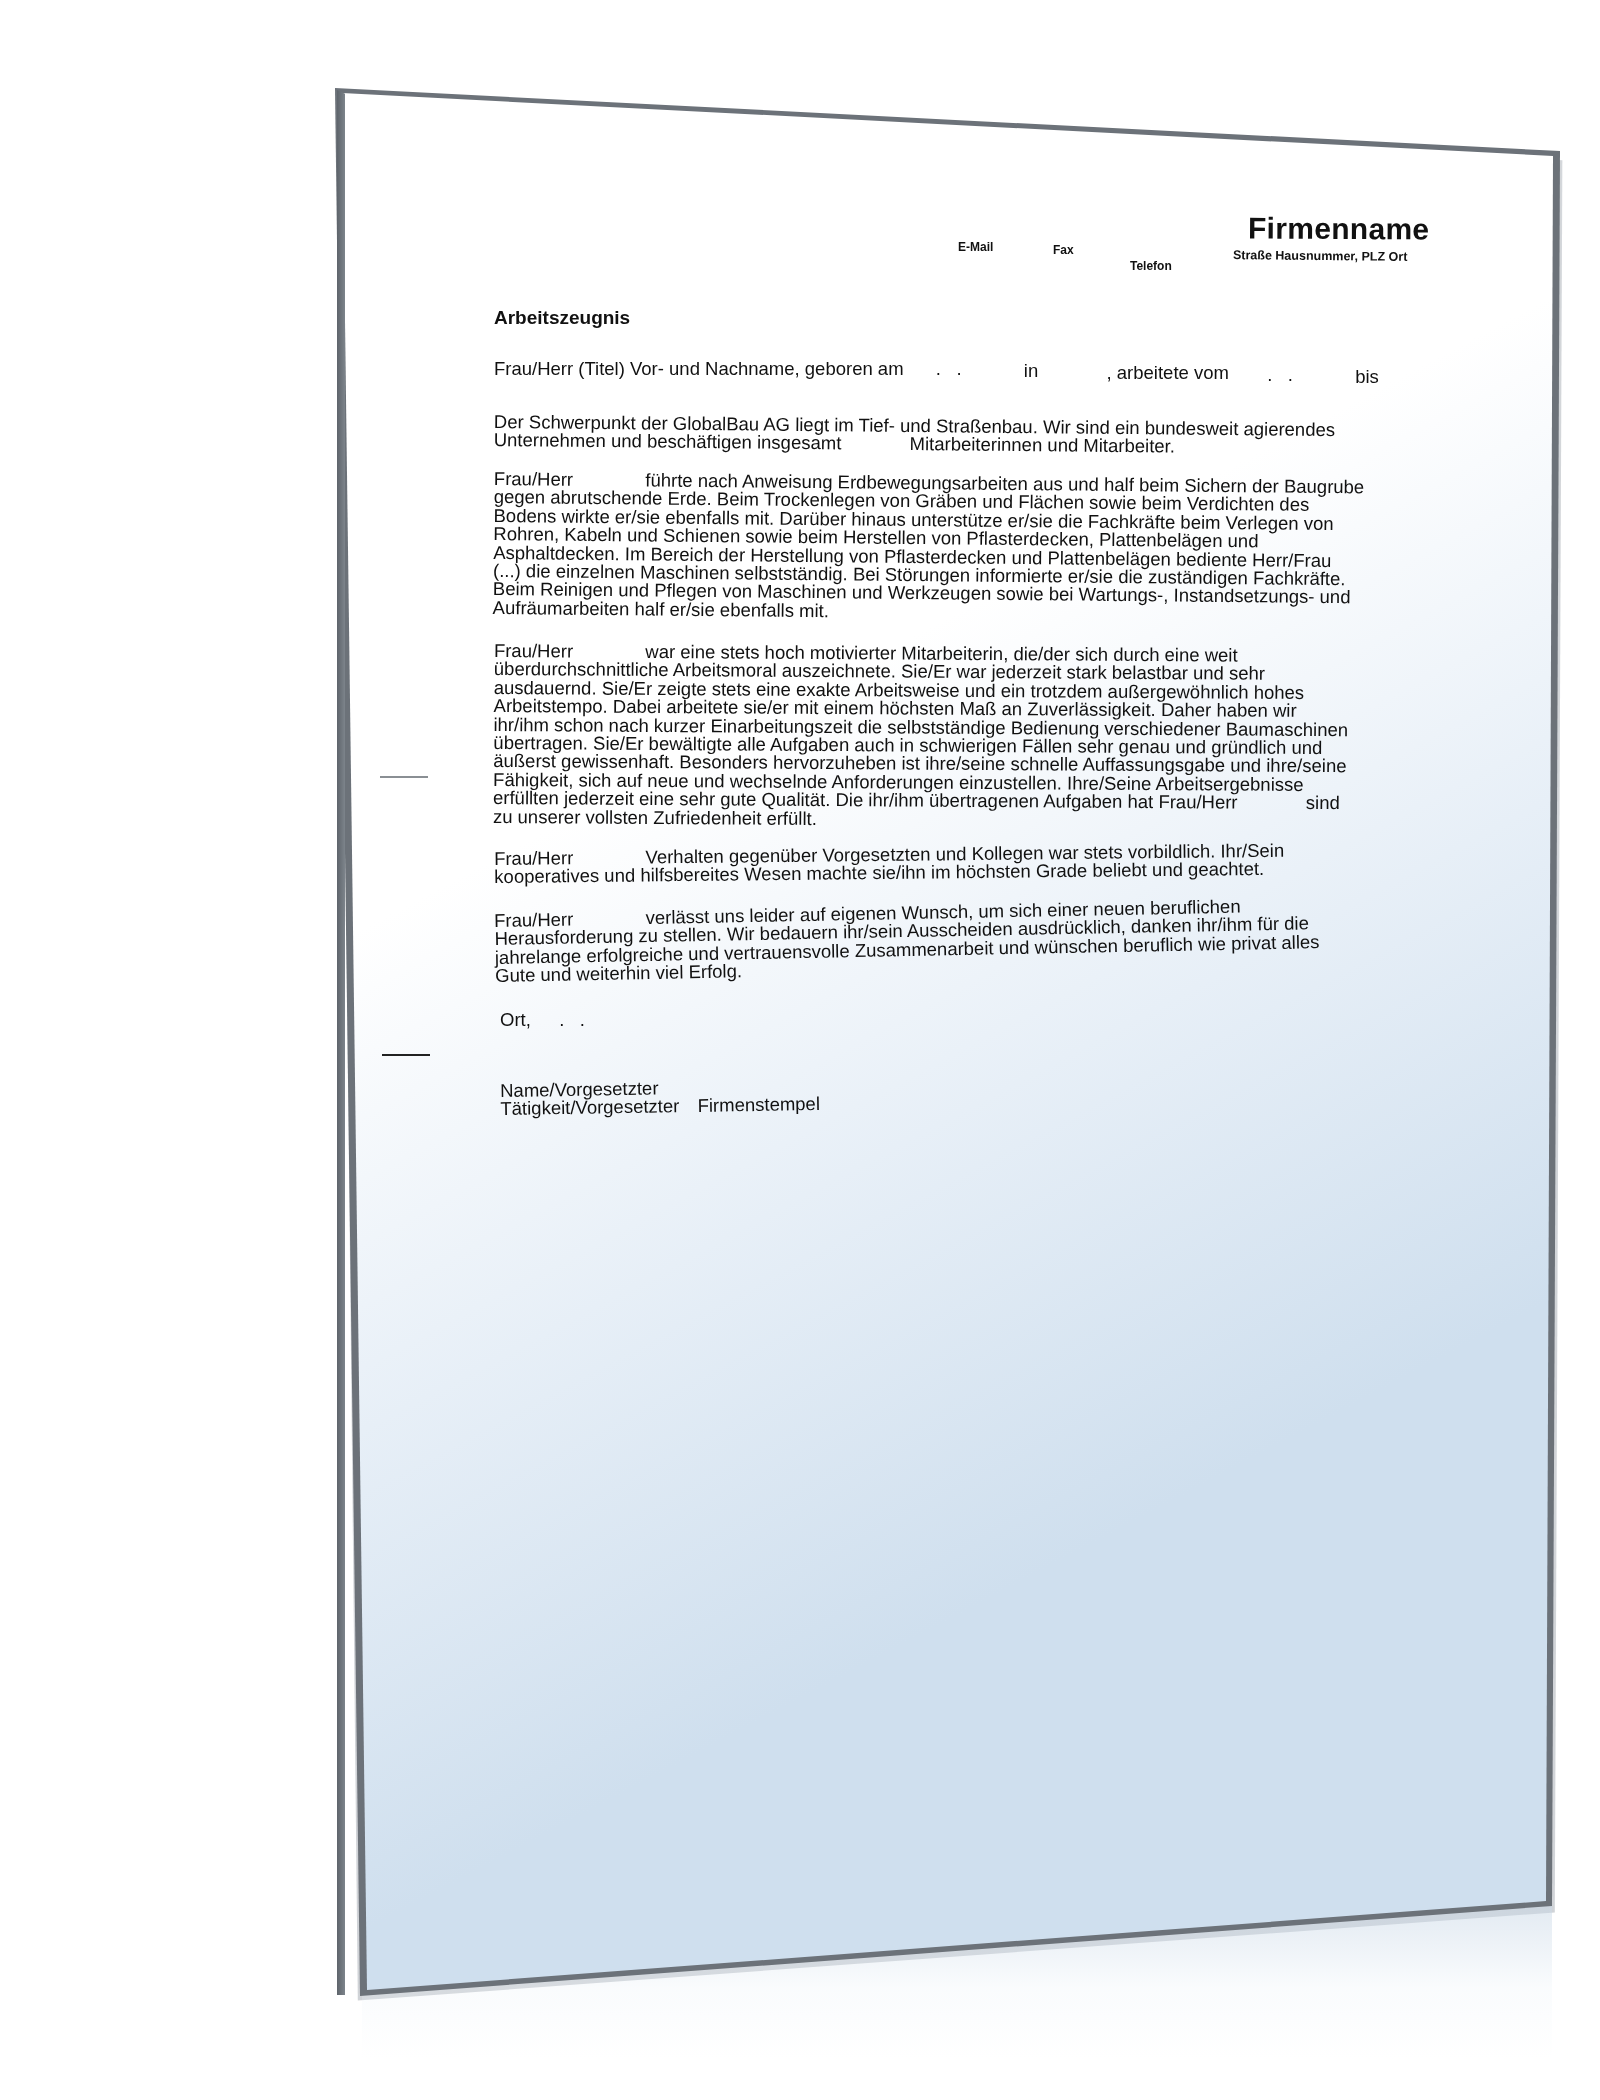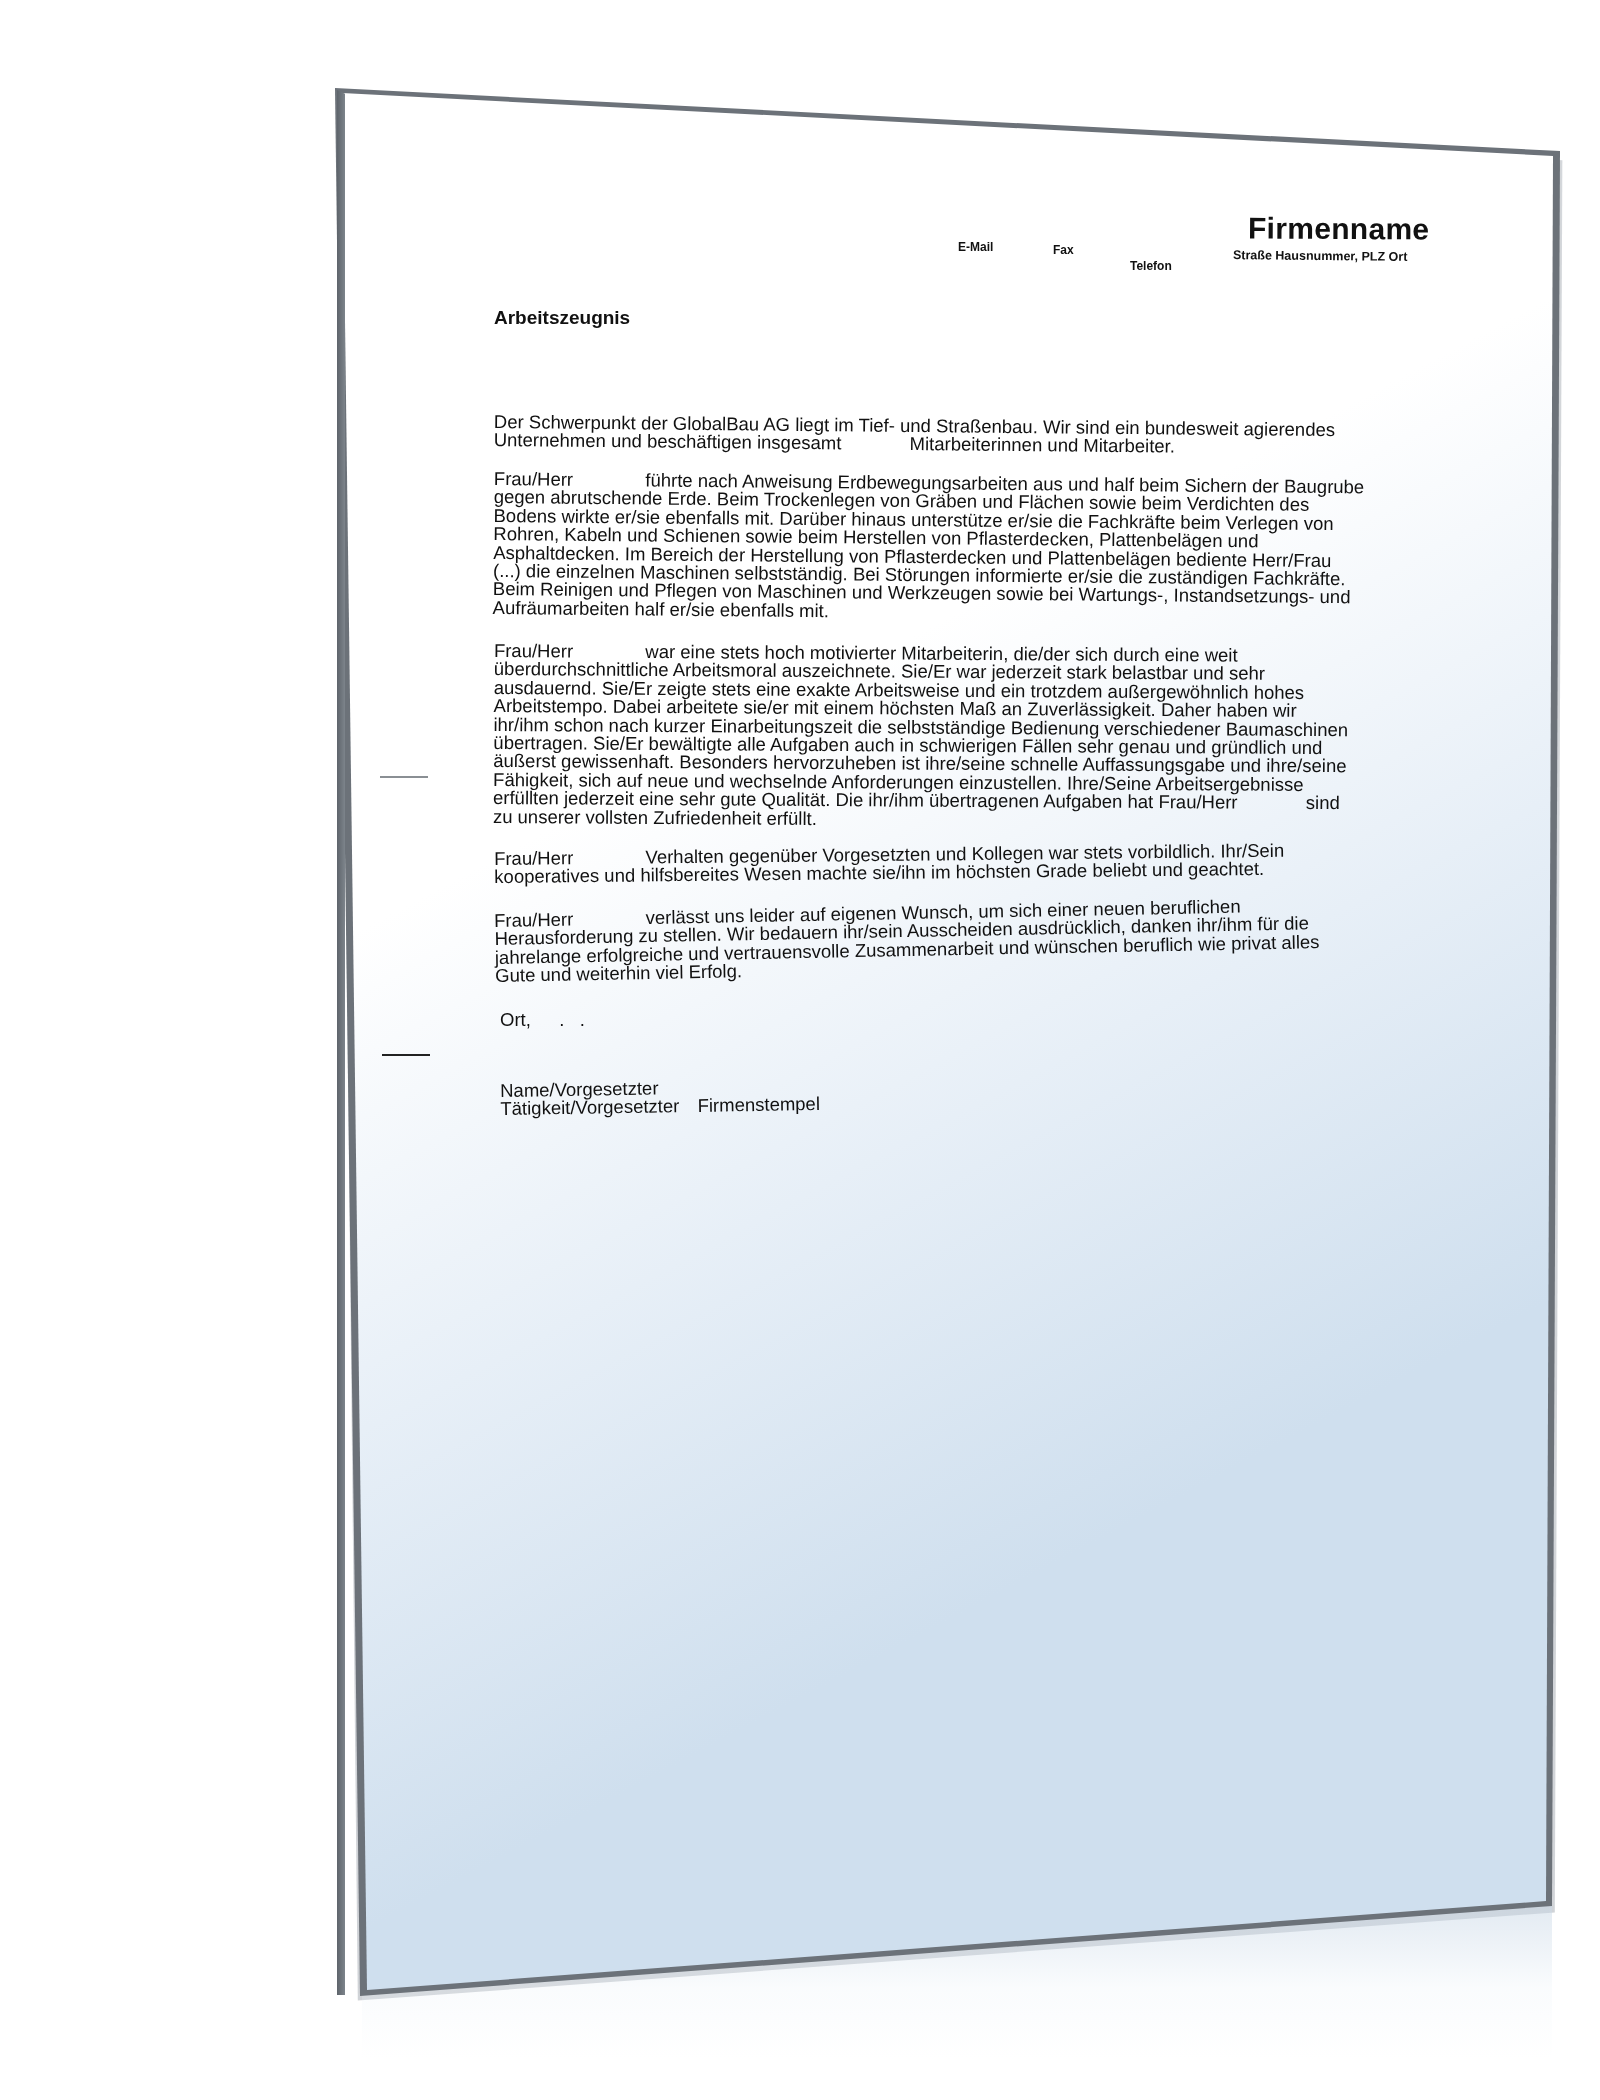"Frau/Herr (Titel) Vor- und Nachname," div.line { html: none -> <div> <span>Frau/Herr (Titel) Vor- und Nachname, geboren am</span> <span></span> <span>. .</span> <span></span> <span>in</span> <span></span> <span>, arbeitete vom</span> <span></span> <span>. .</span> <span></span> <span>bis</span> </div> }
